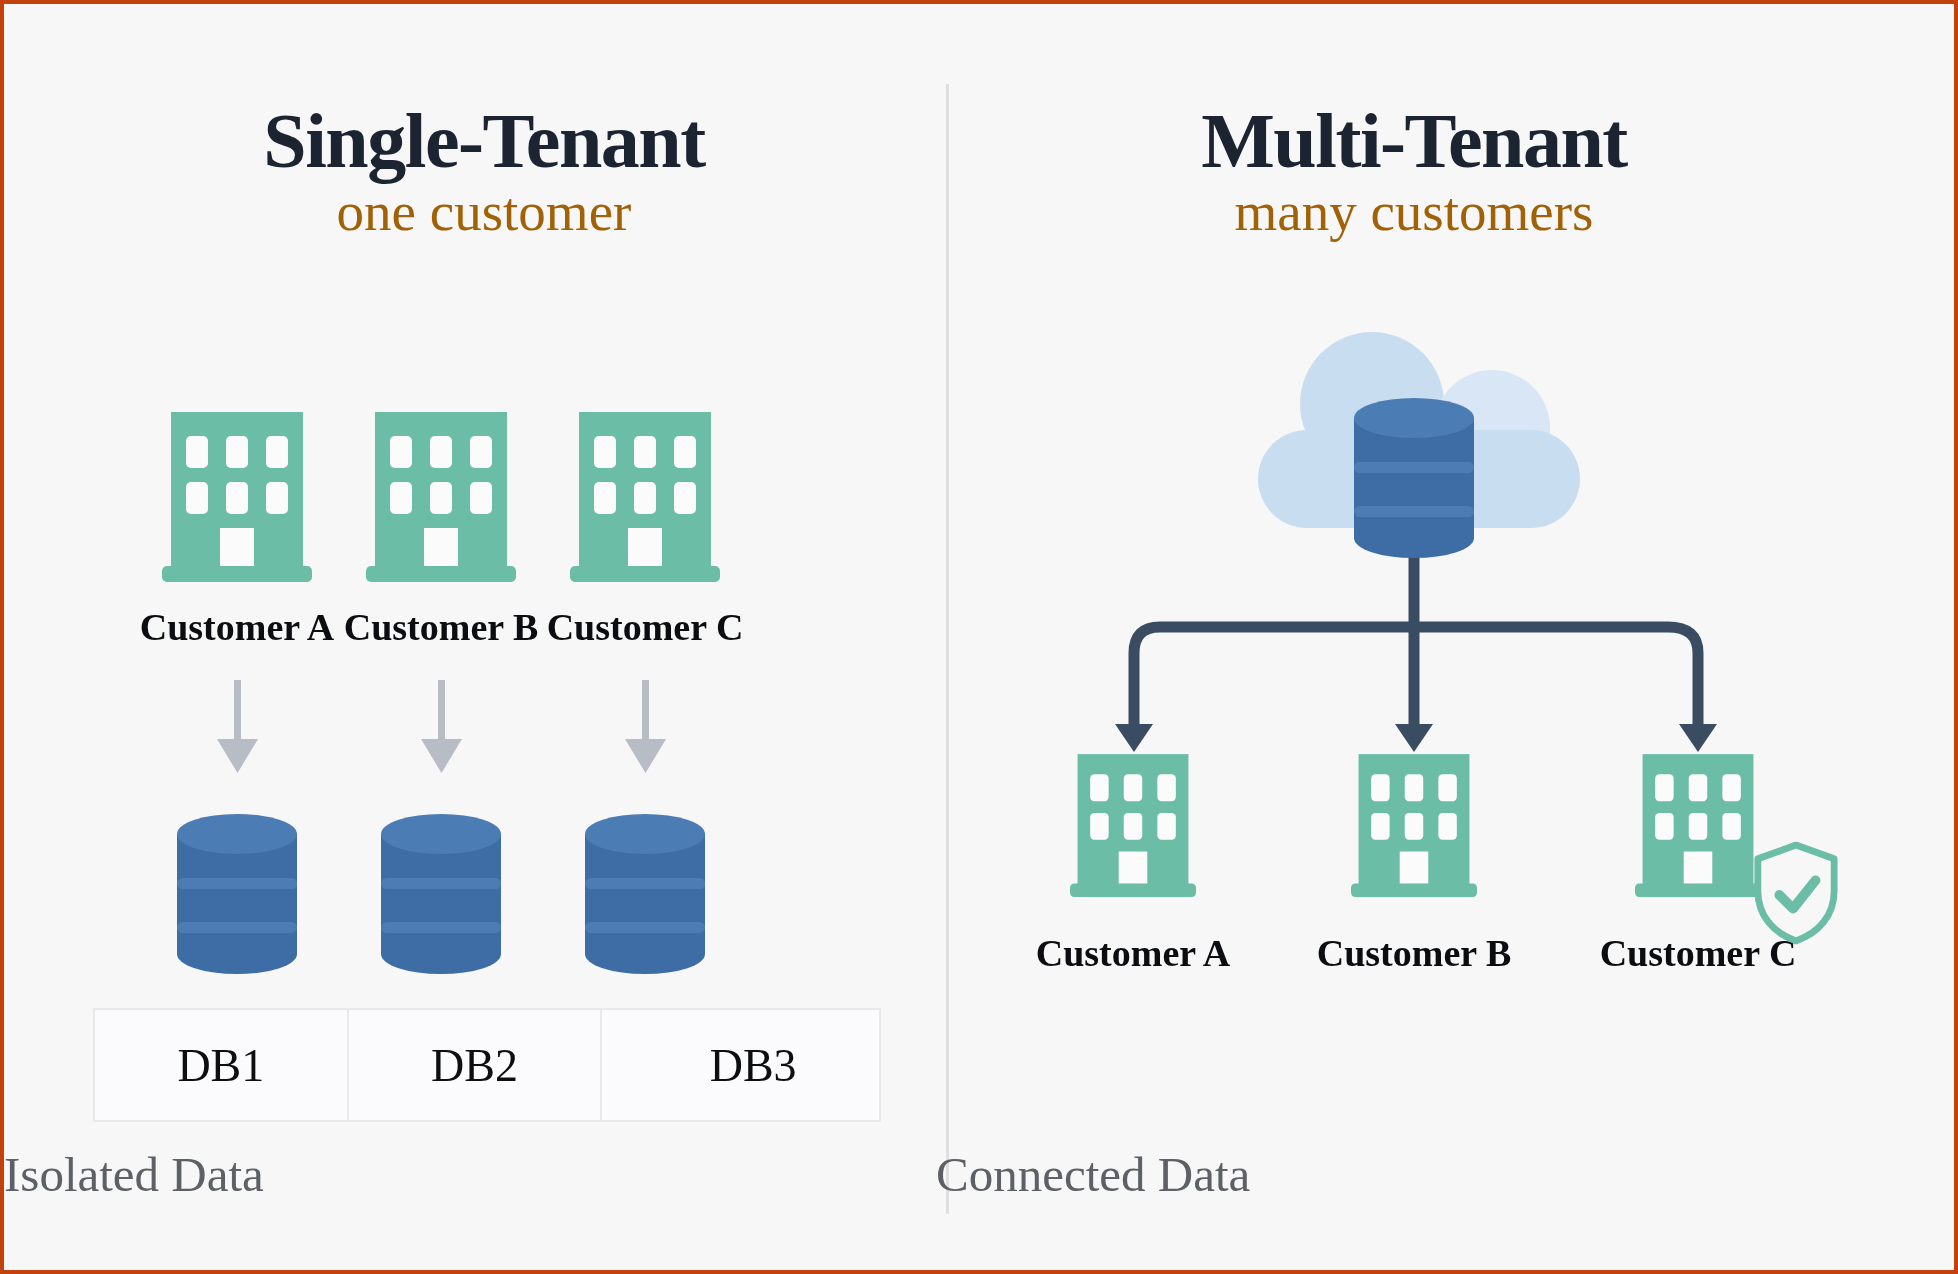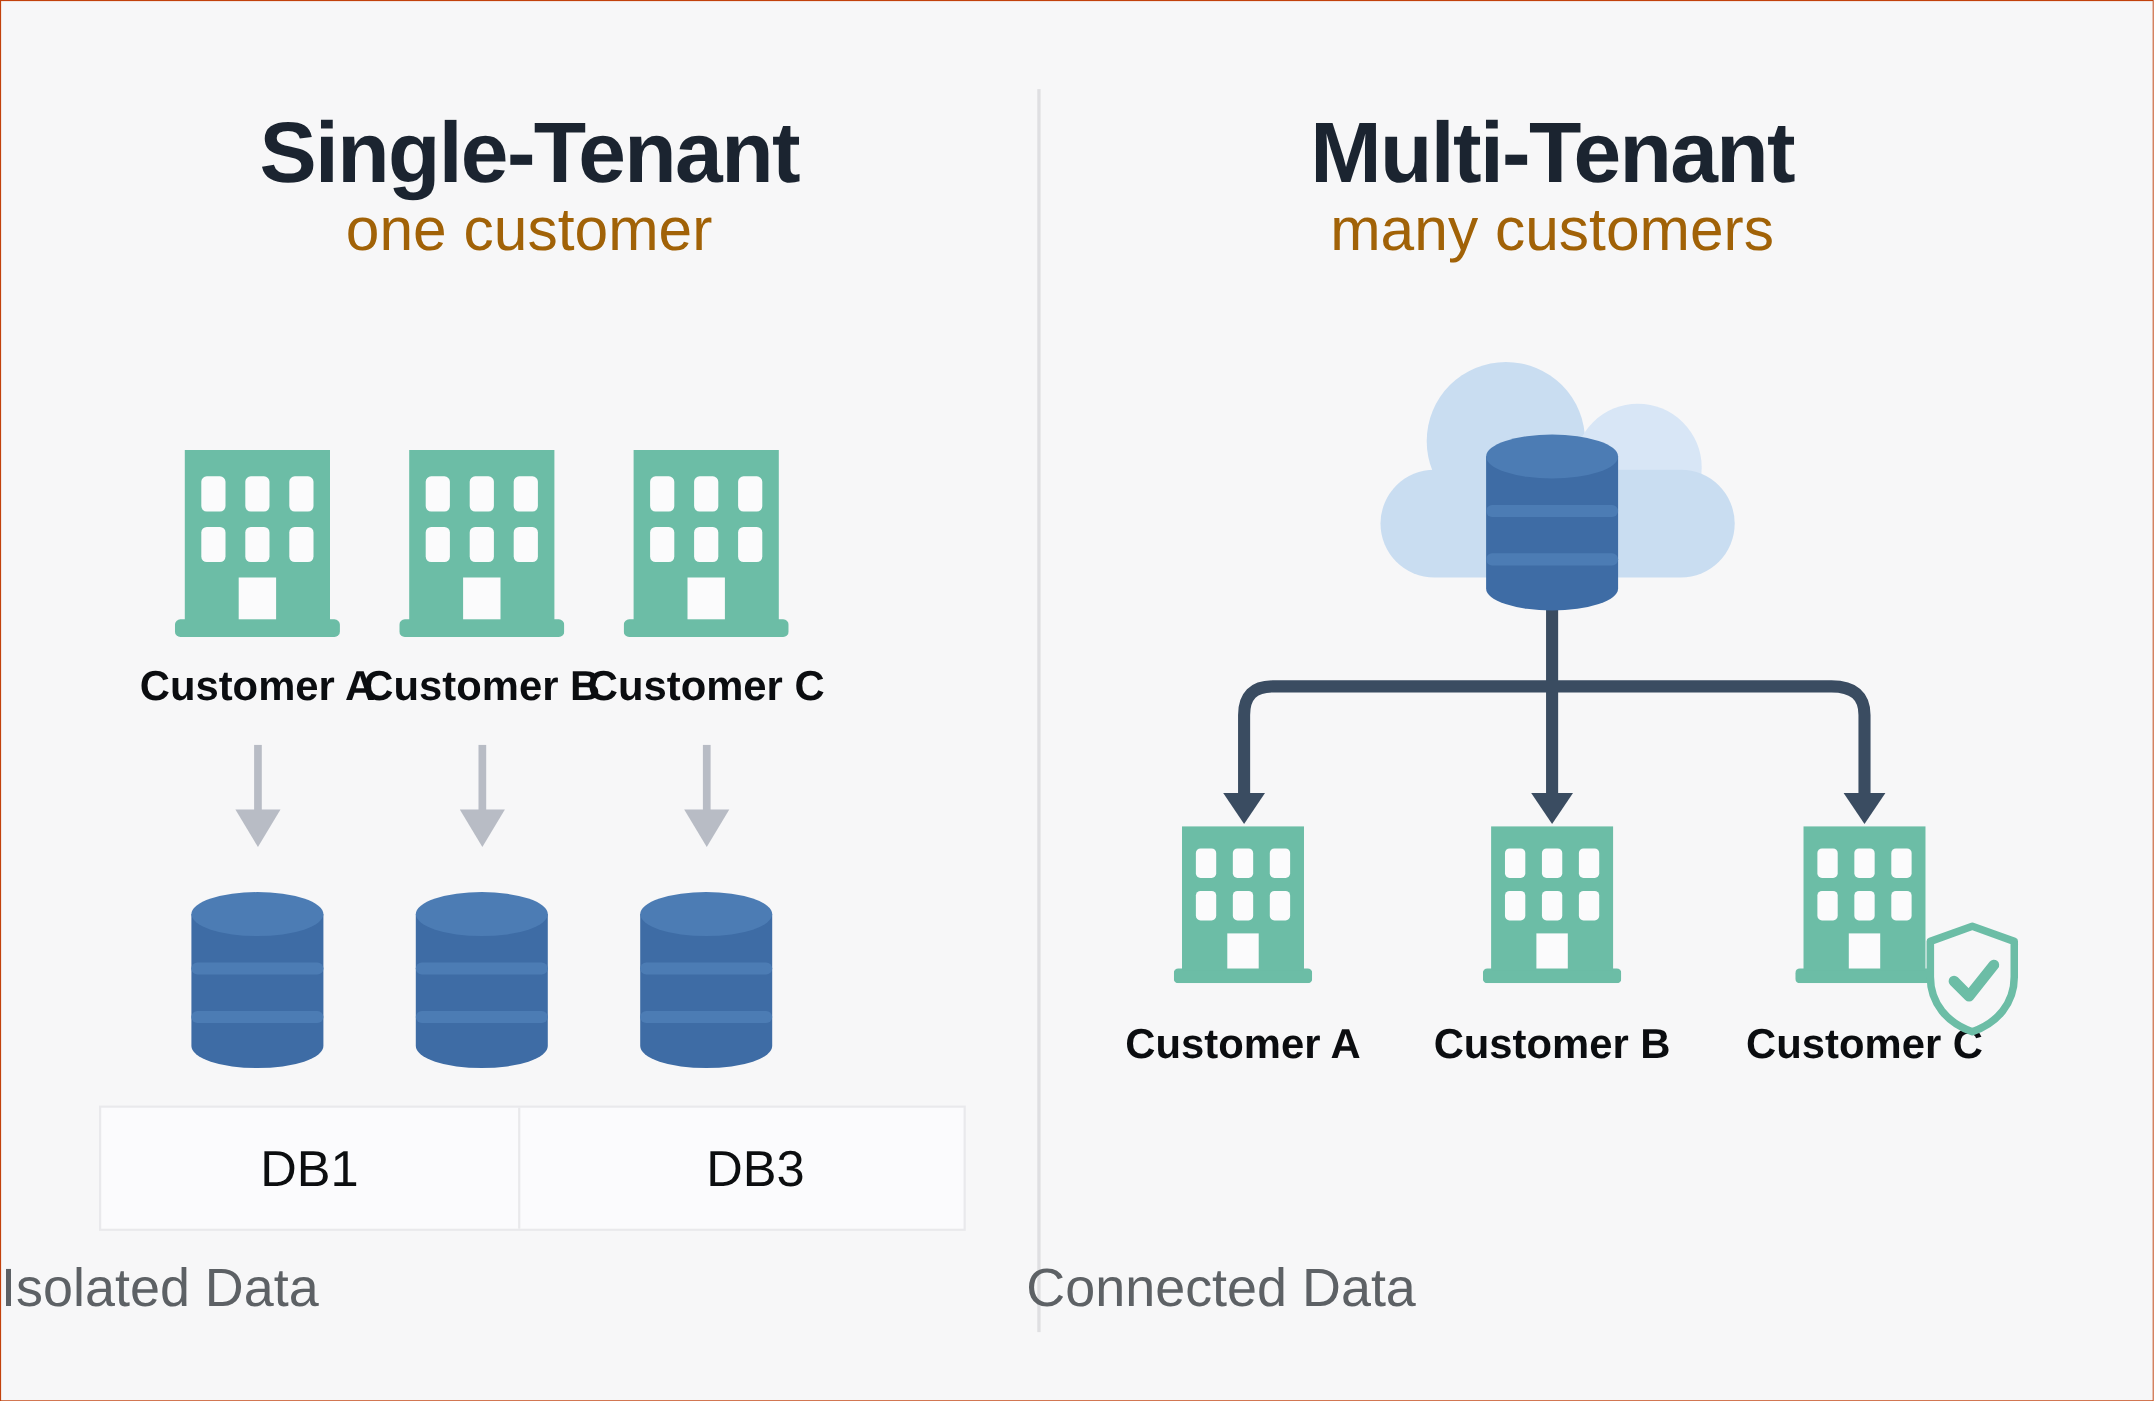"Single-Tenant" .canvas { border: 1px solid #c2410c -> 4px solid #c2410c; font-family: Liberation Sans, sans-serif -> Liberation Serif, serif }
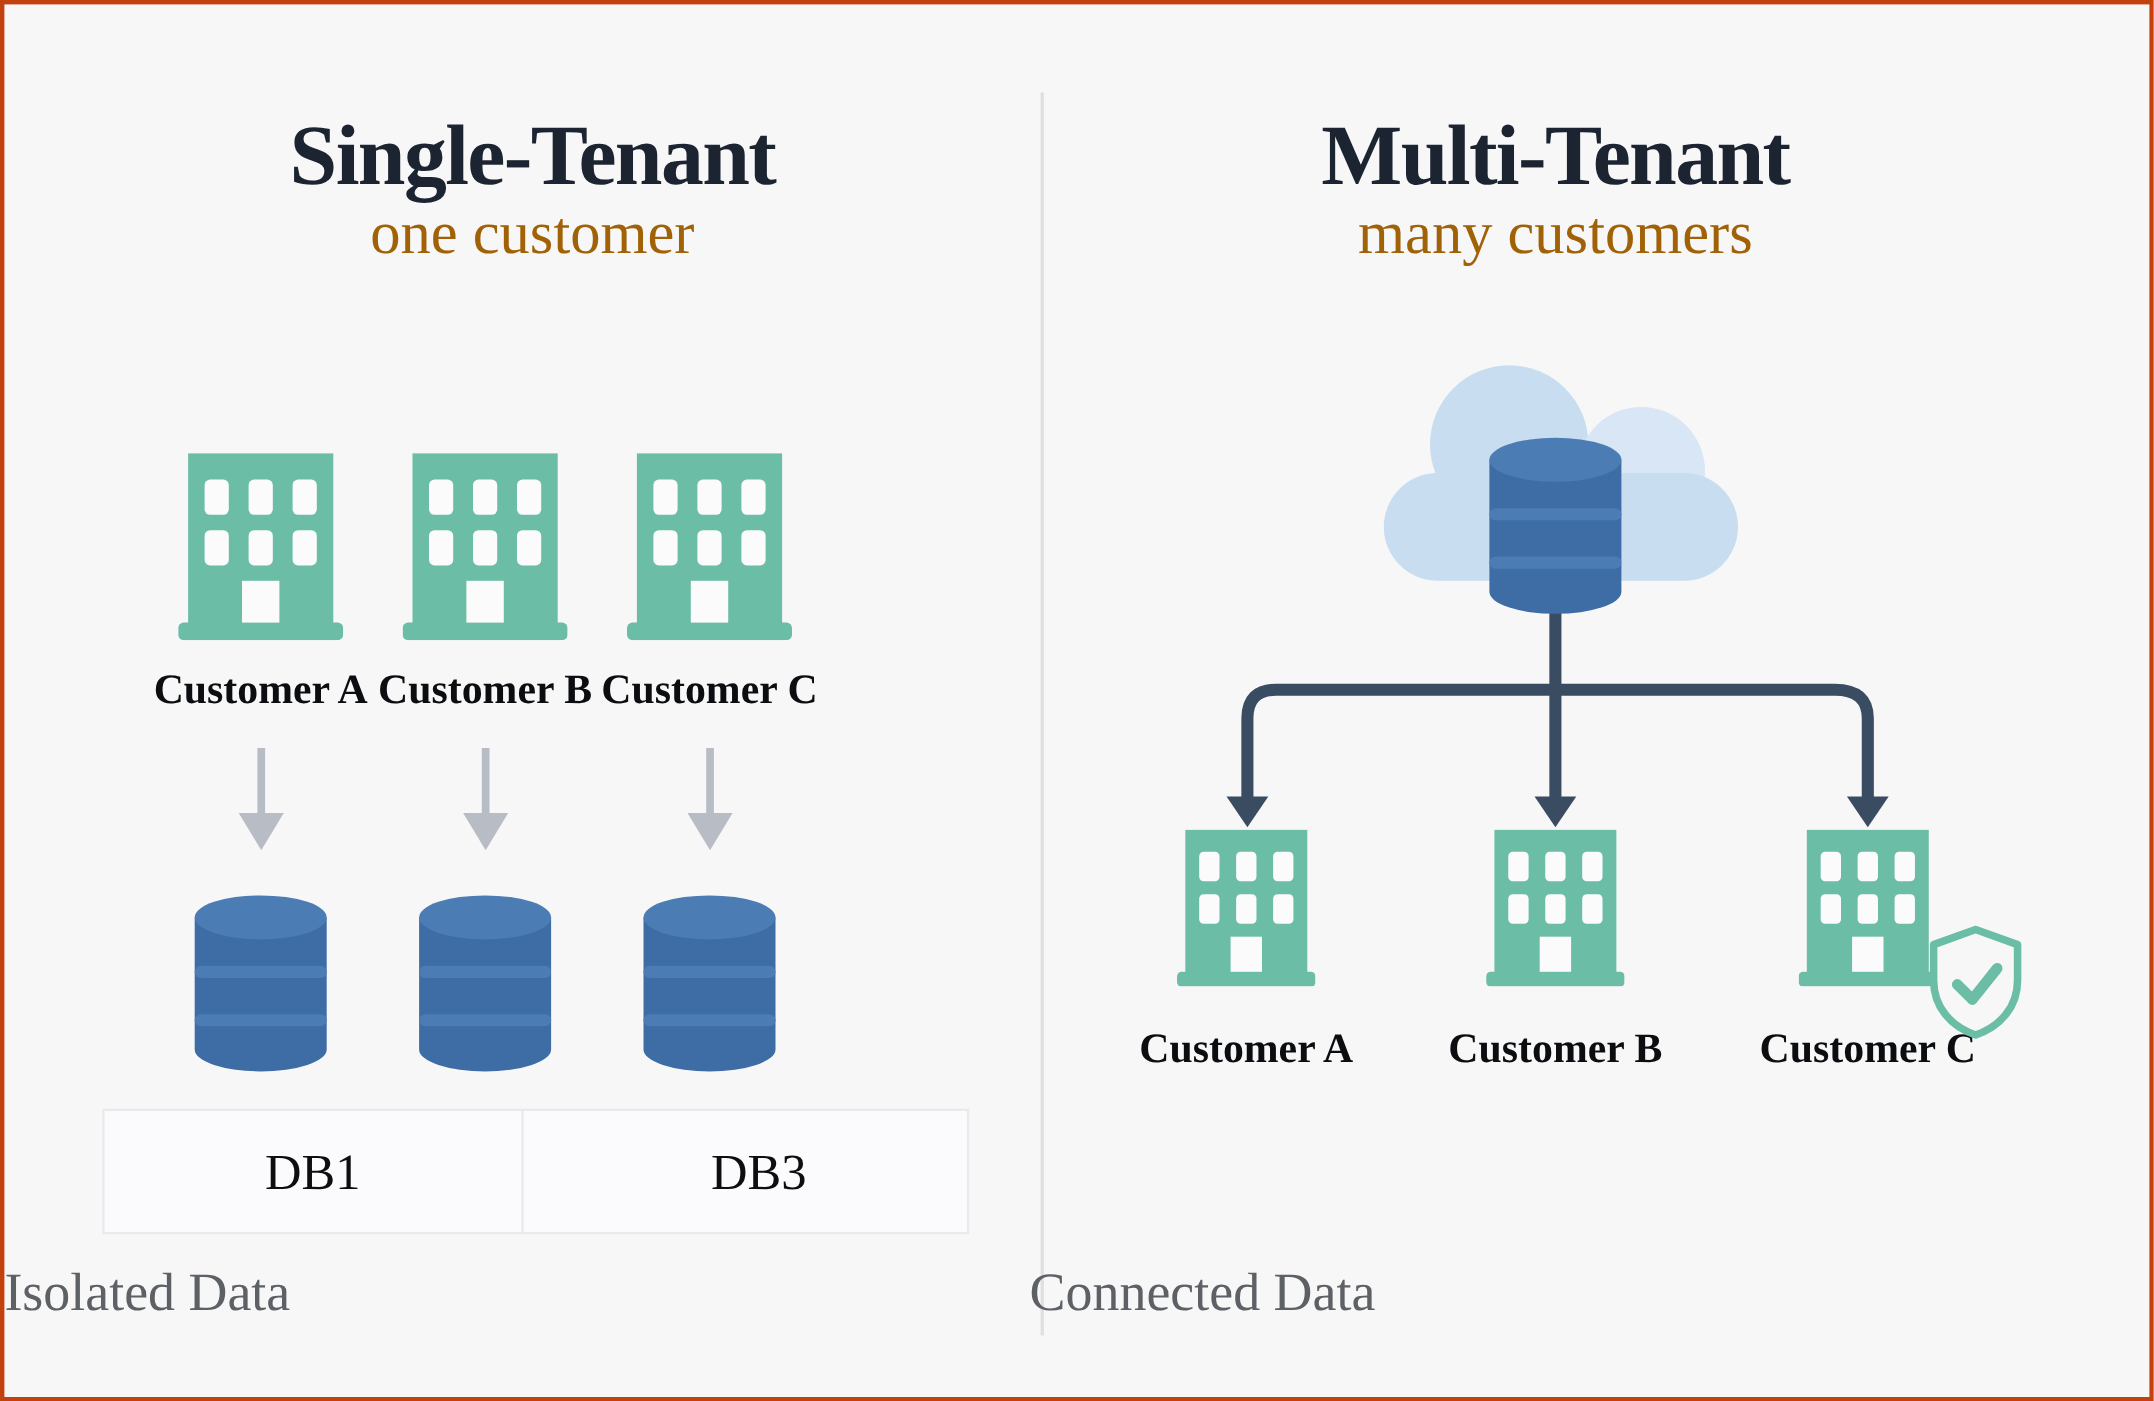"DB2" div.db-cell { html: none -> <div>DB2</div> }
